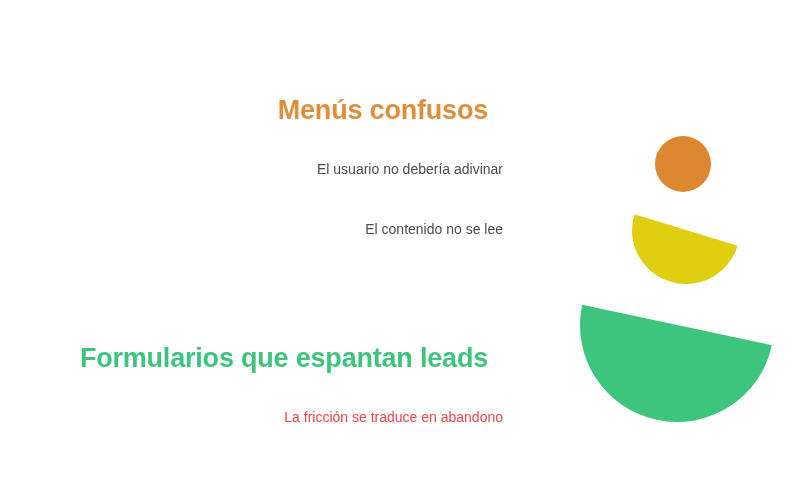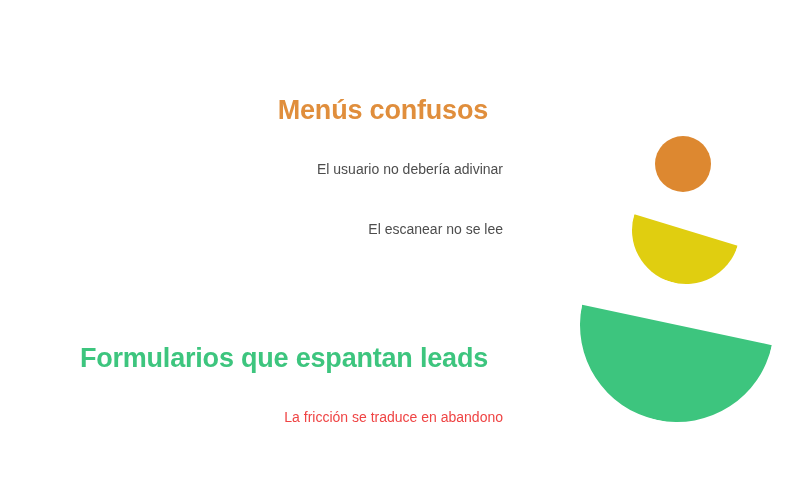"El escanear no se lee" div.point-subtitle { text: escanear -> contenido }
